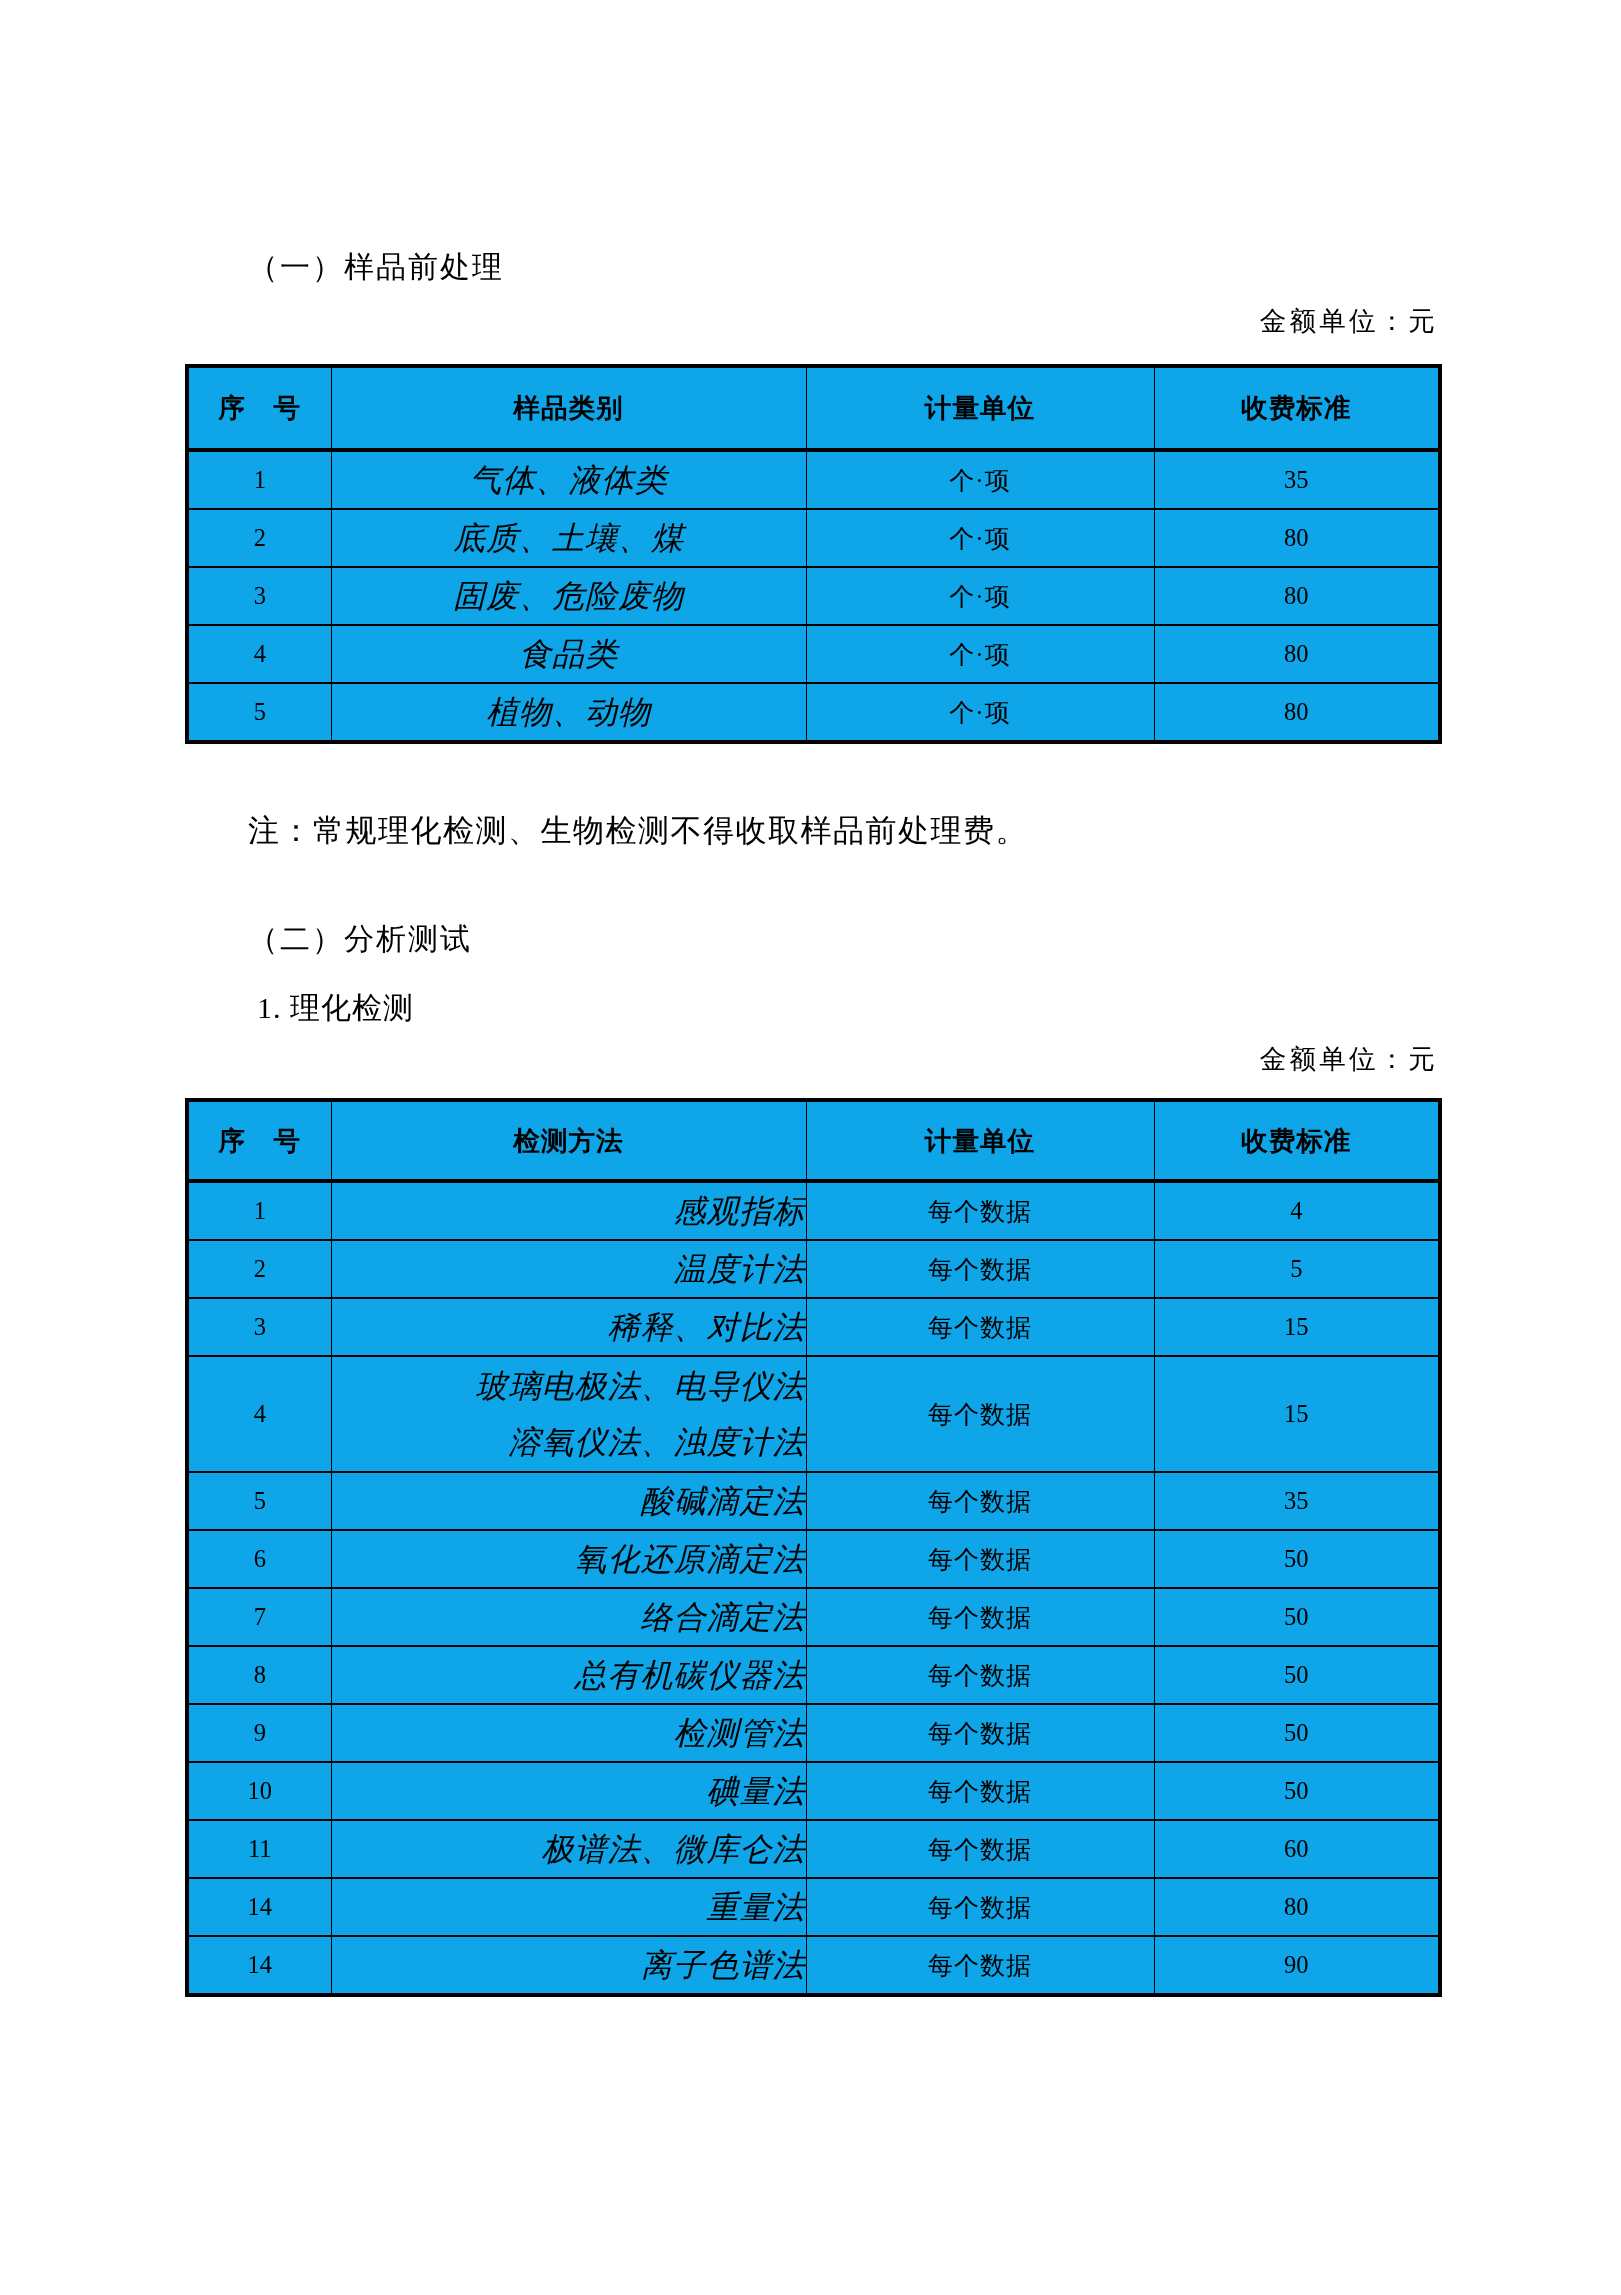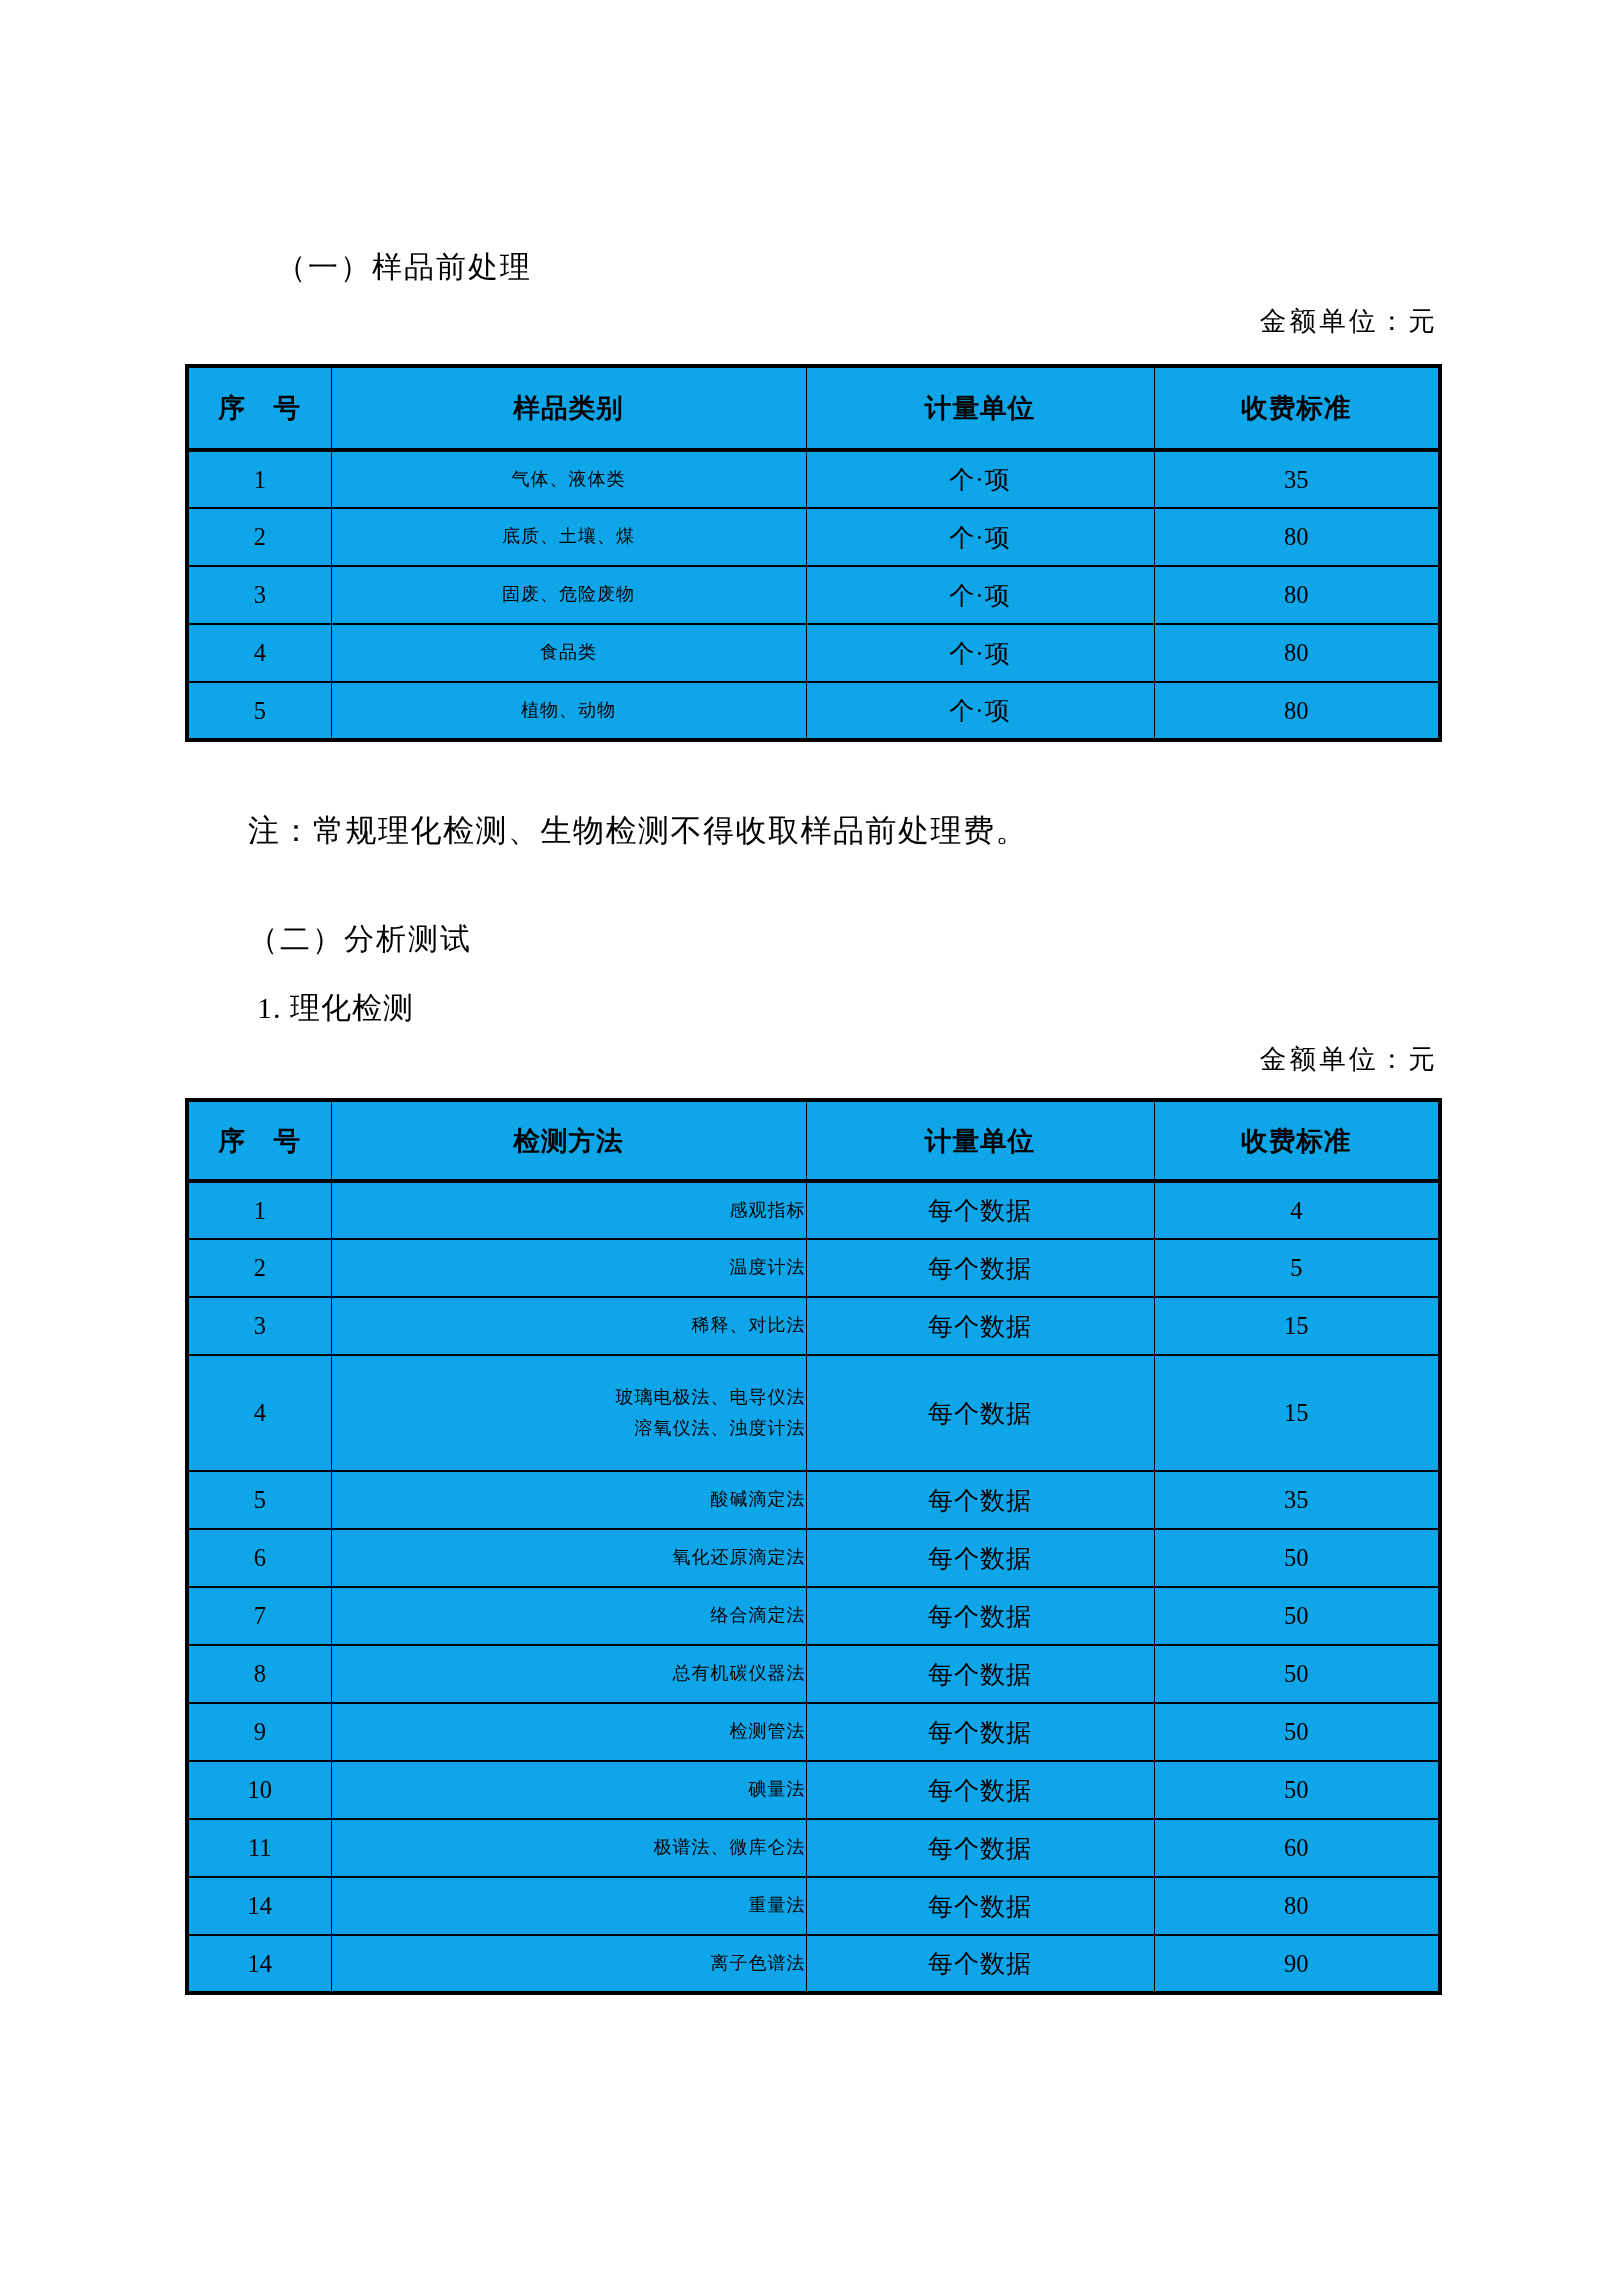"（一）样品前处理" div.abs { margin-left: 28px -> none }
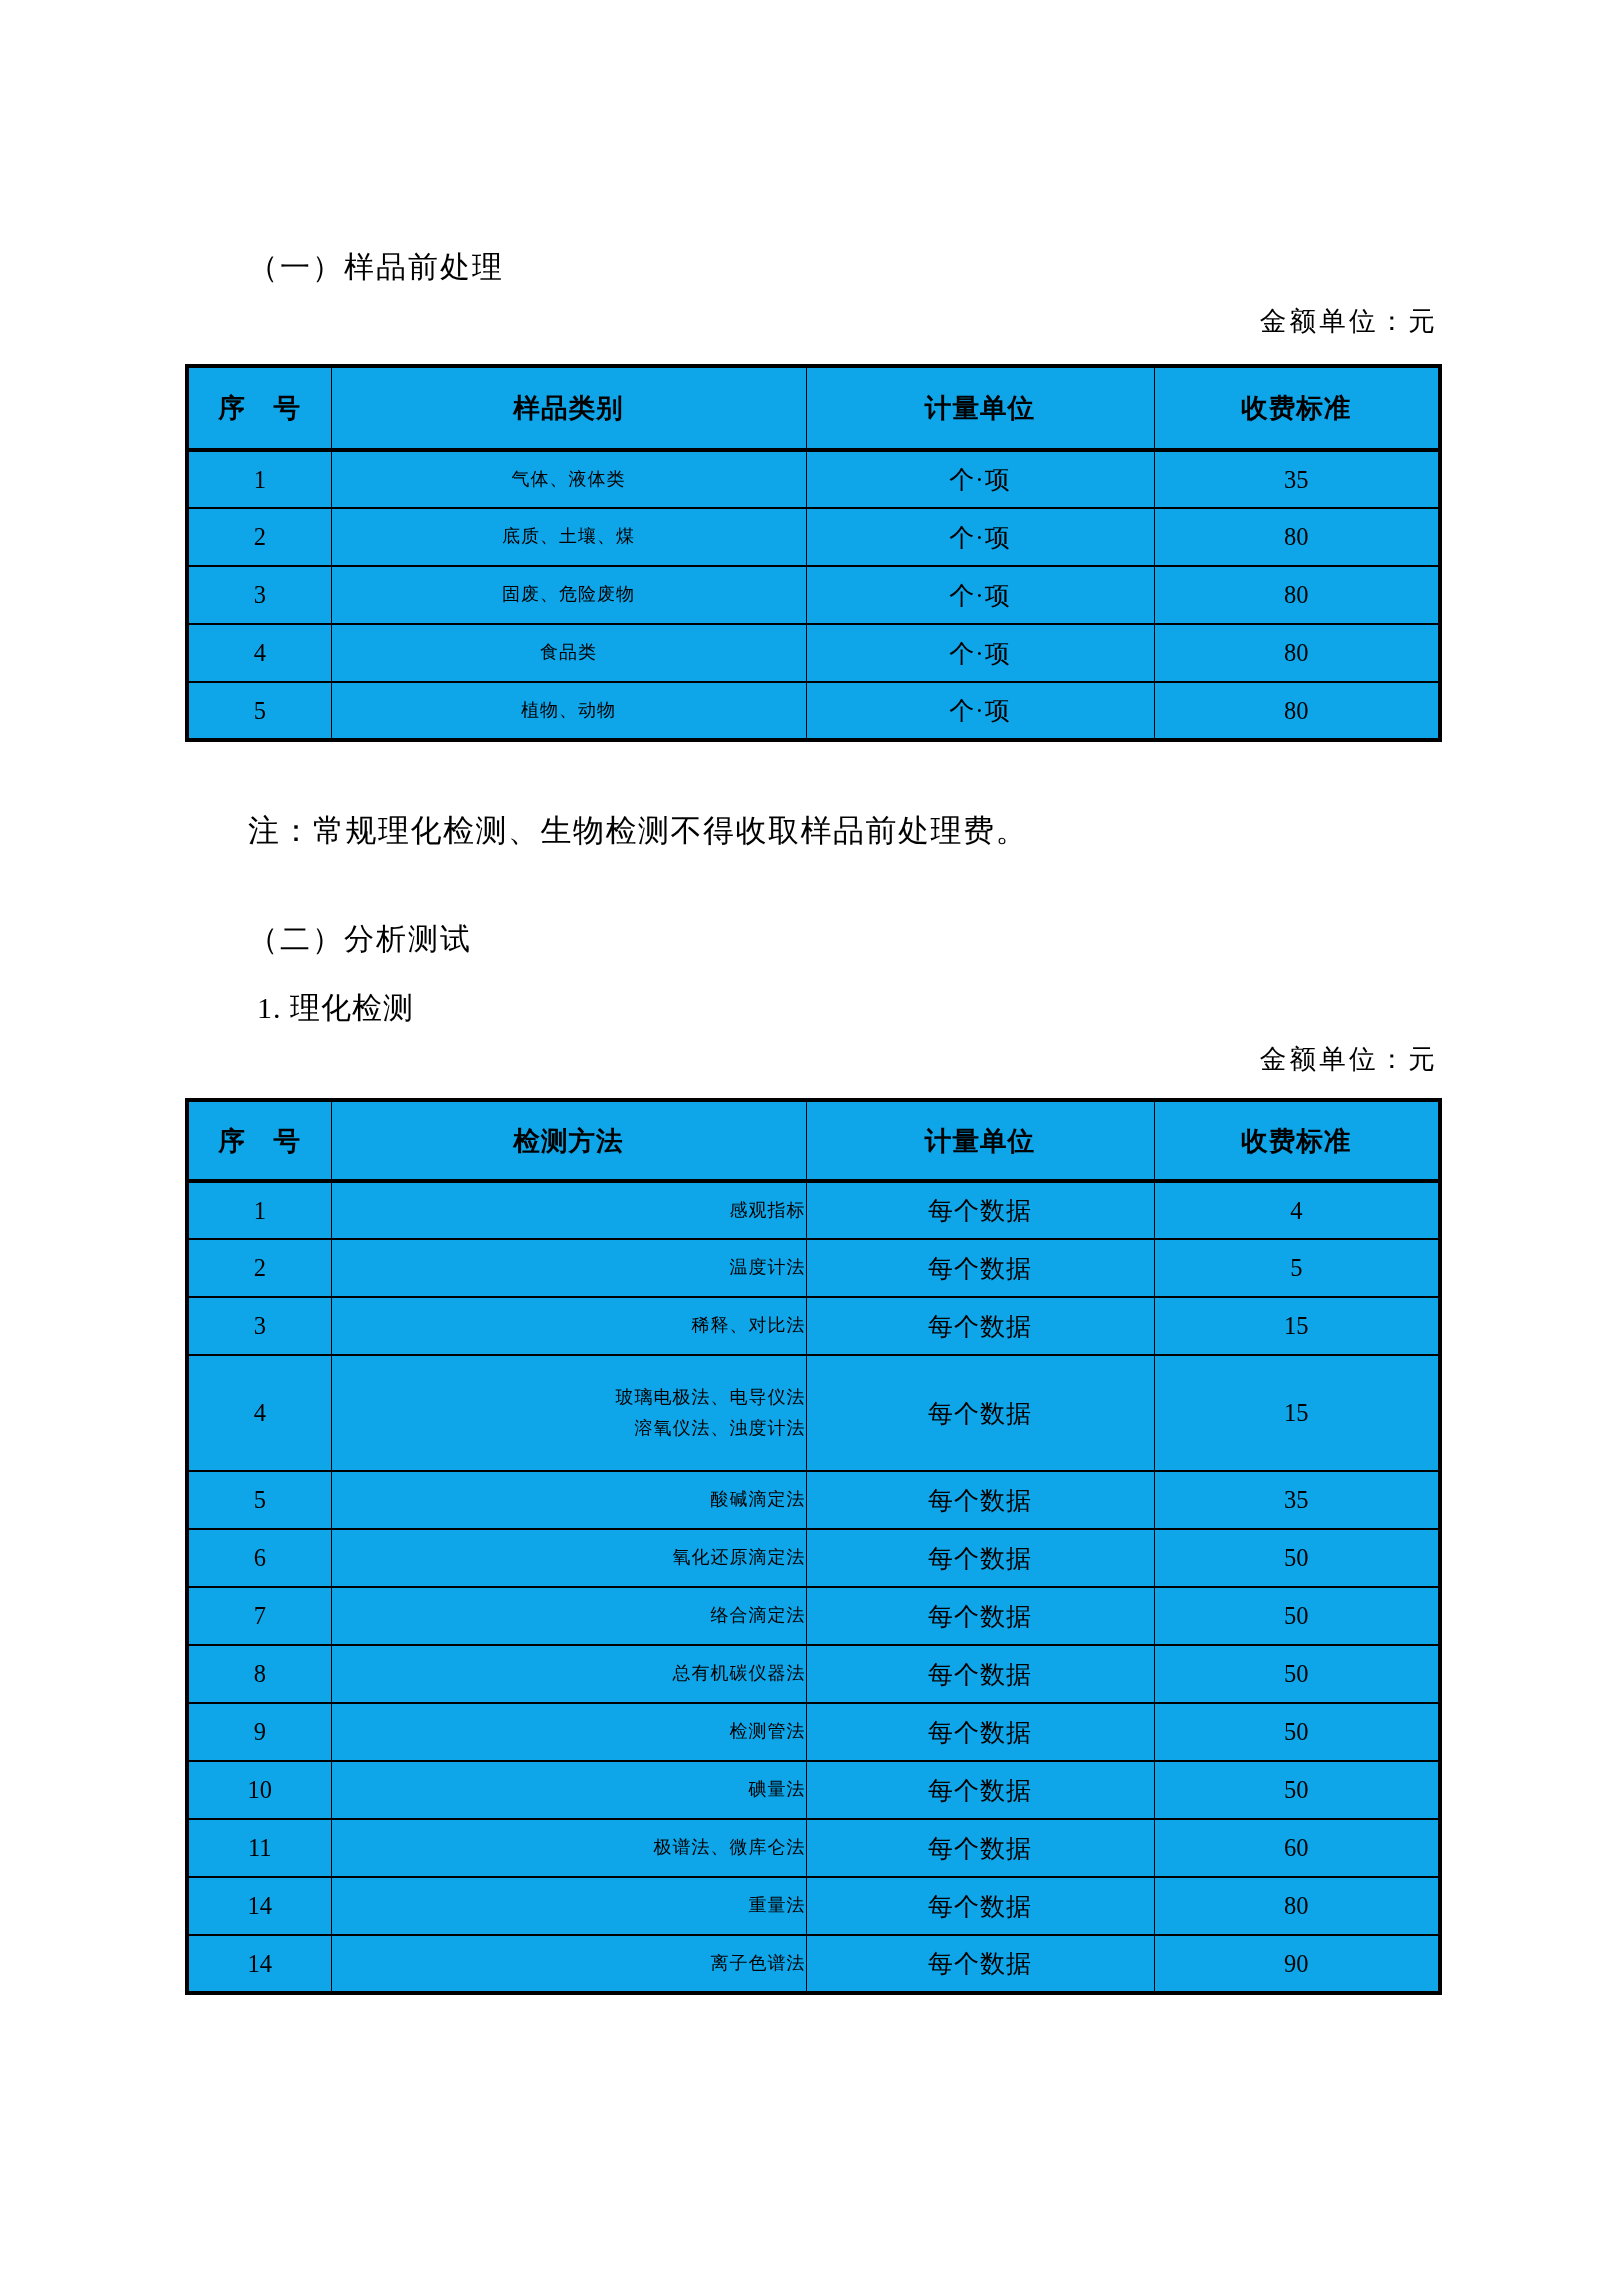"气体、液体类" td.c-name { font-size: 18px -> 32px; font-style: none -> italic }
